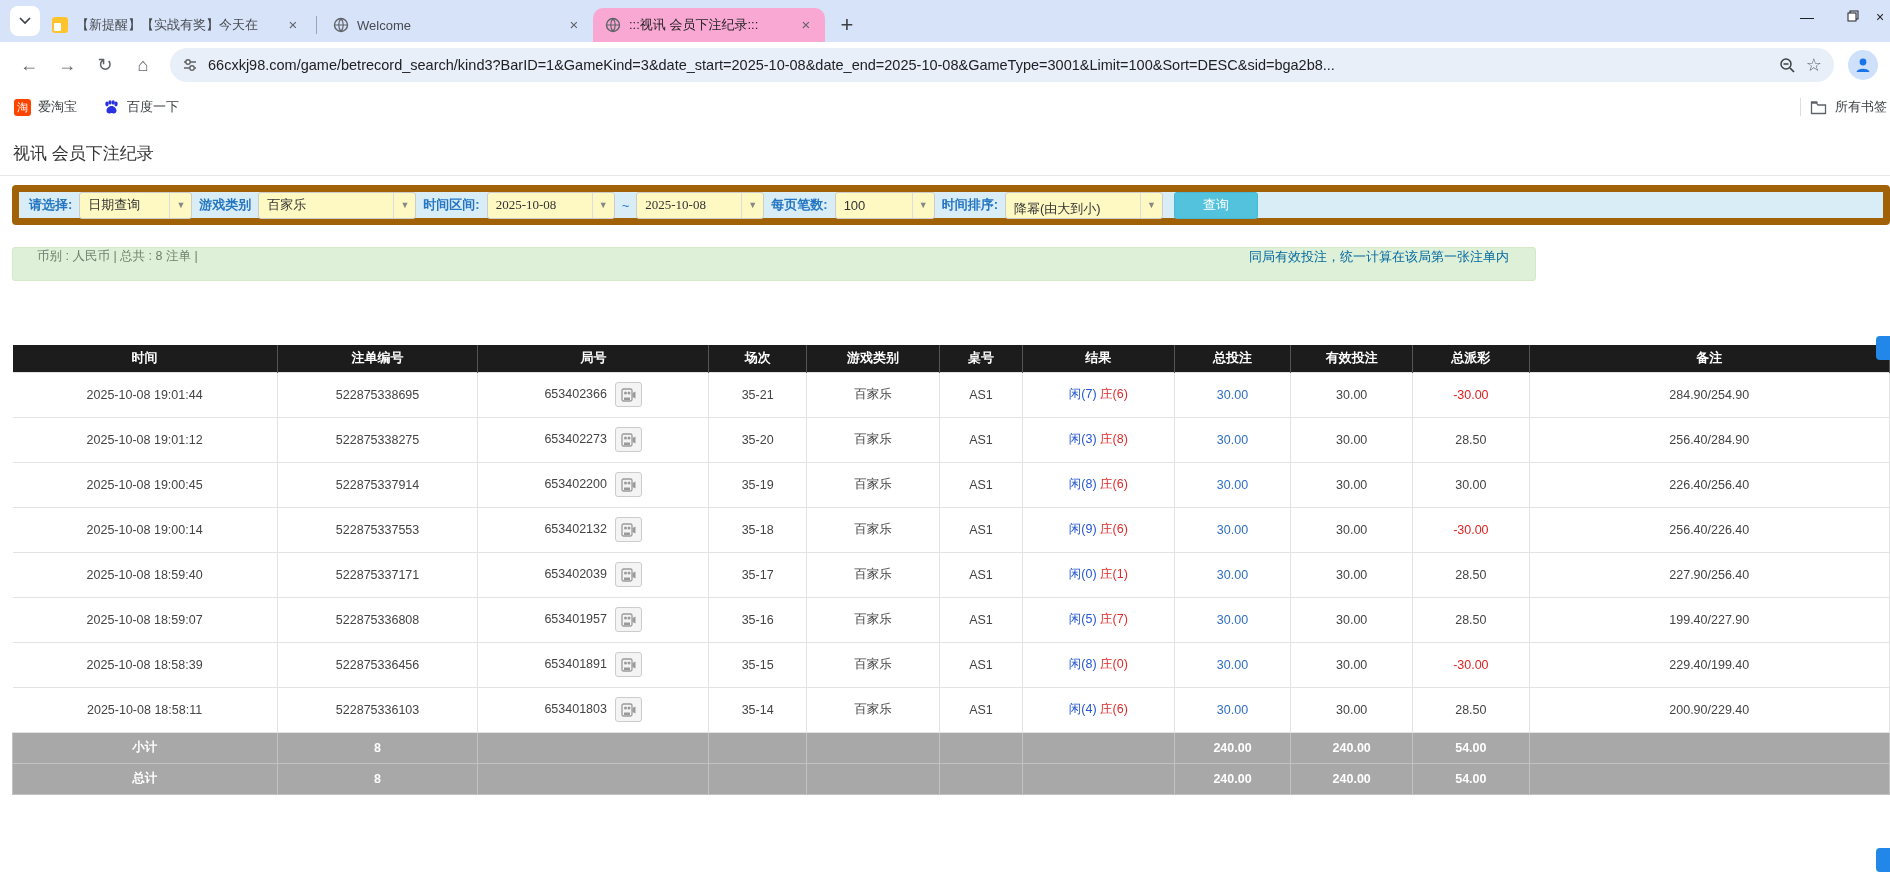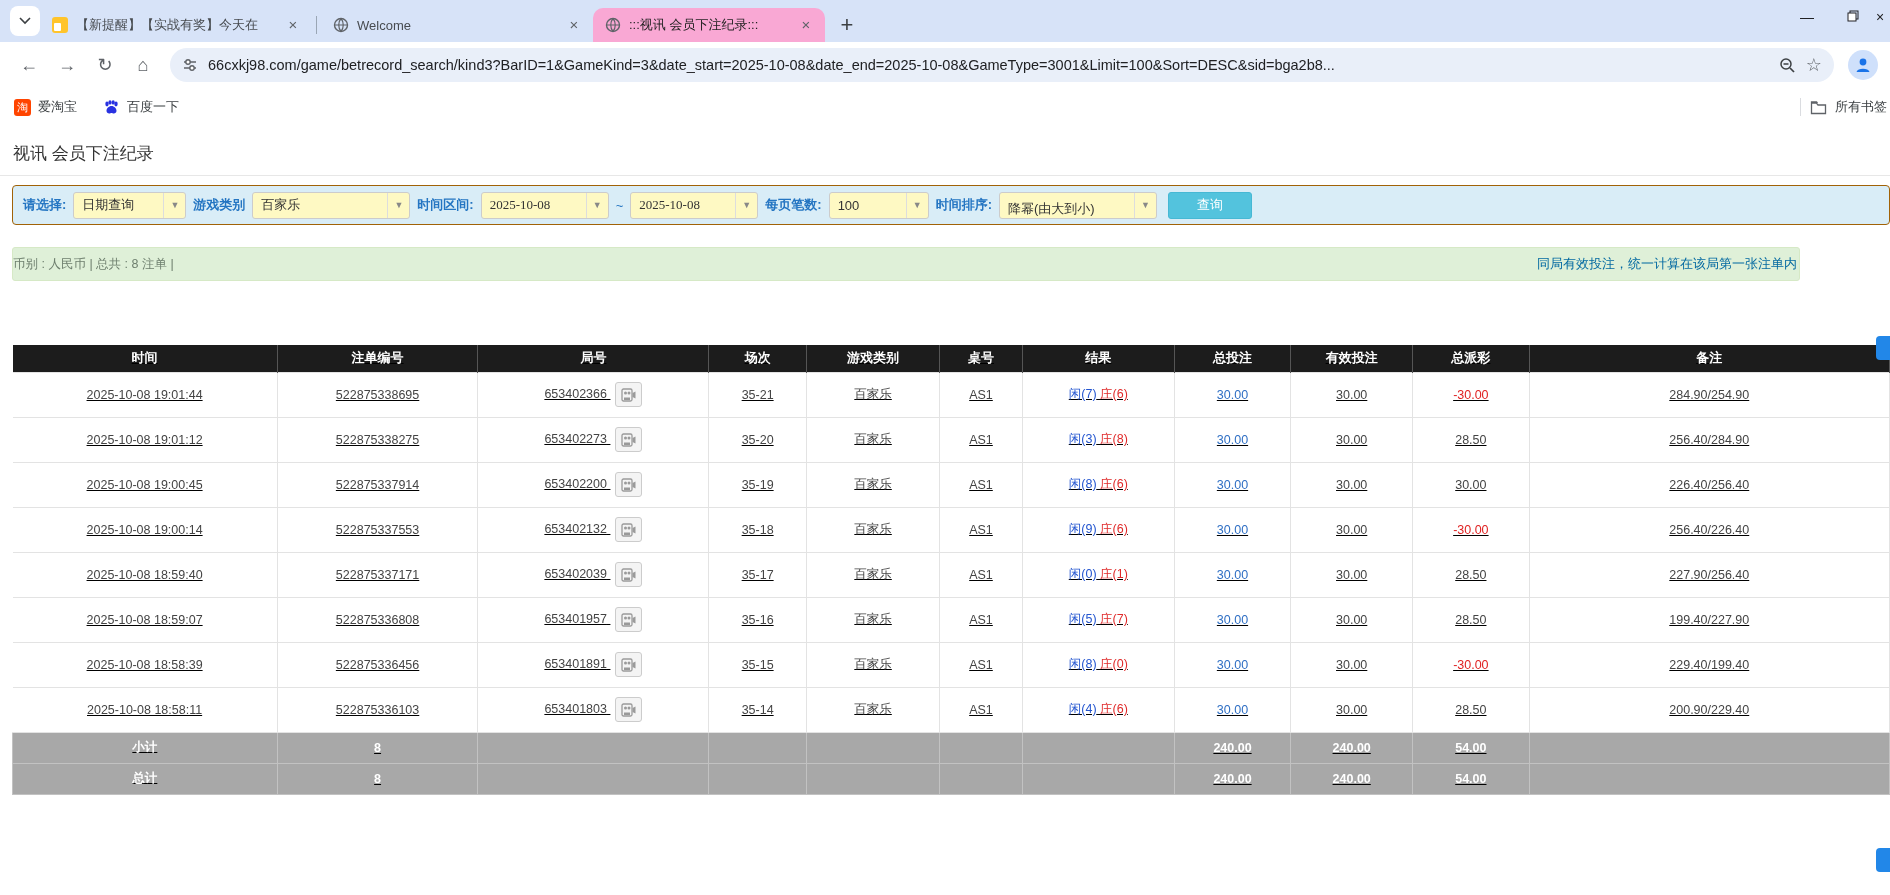"请选择:" .filterbar { border: 1px solid #a16207 -> 7px solid #a16207 }
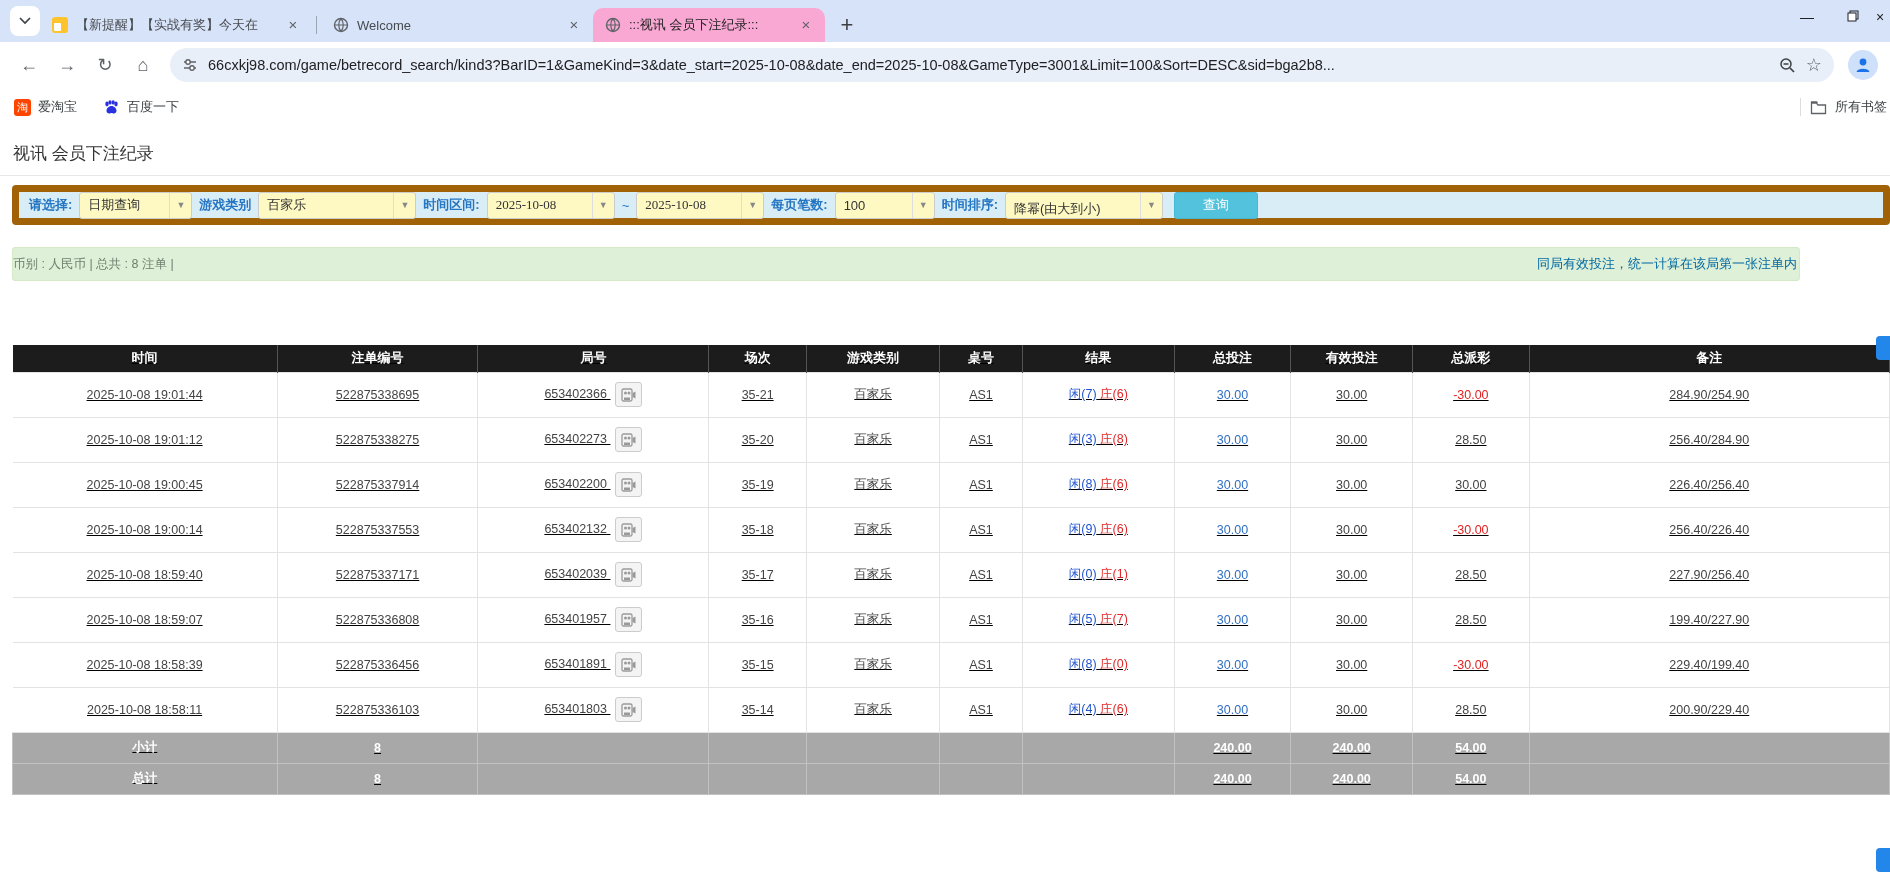"币别 : 人民币 | 总共" .summarybar { align-items: center -> flex-start; padding: 0 0 -> 0 24px; width: 1788px -> 1524px }
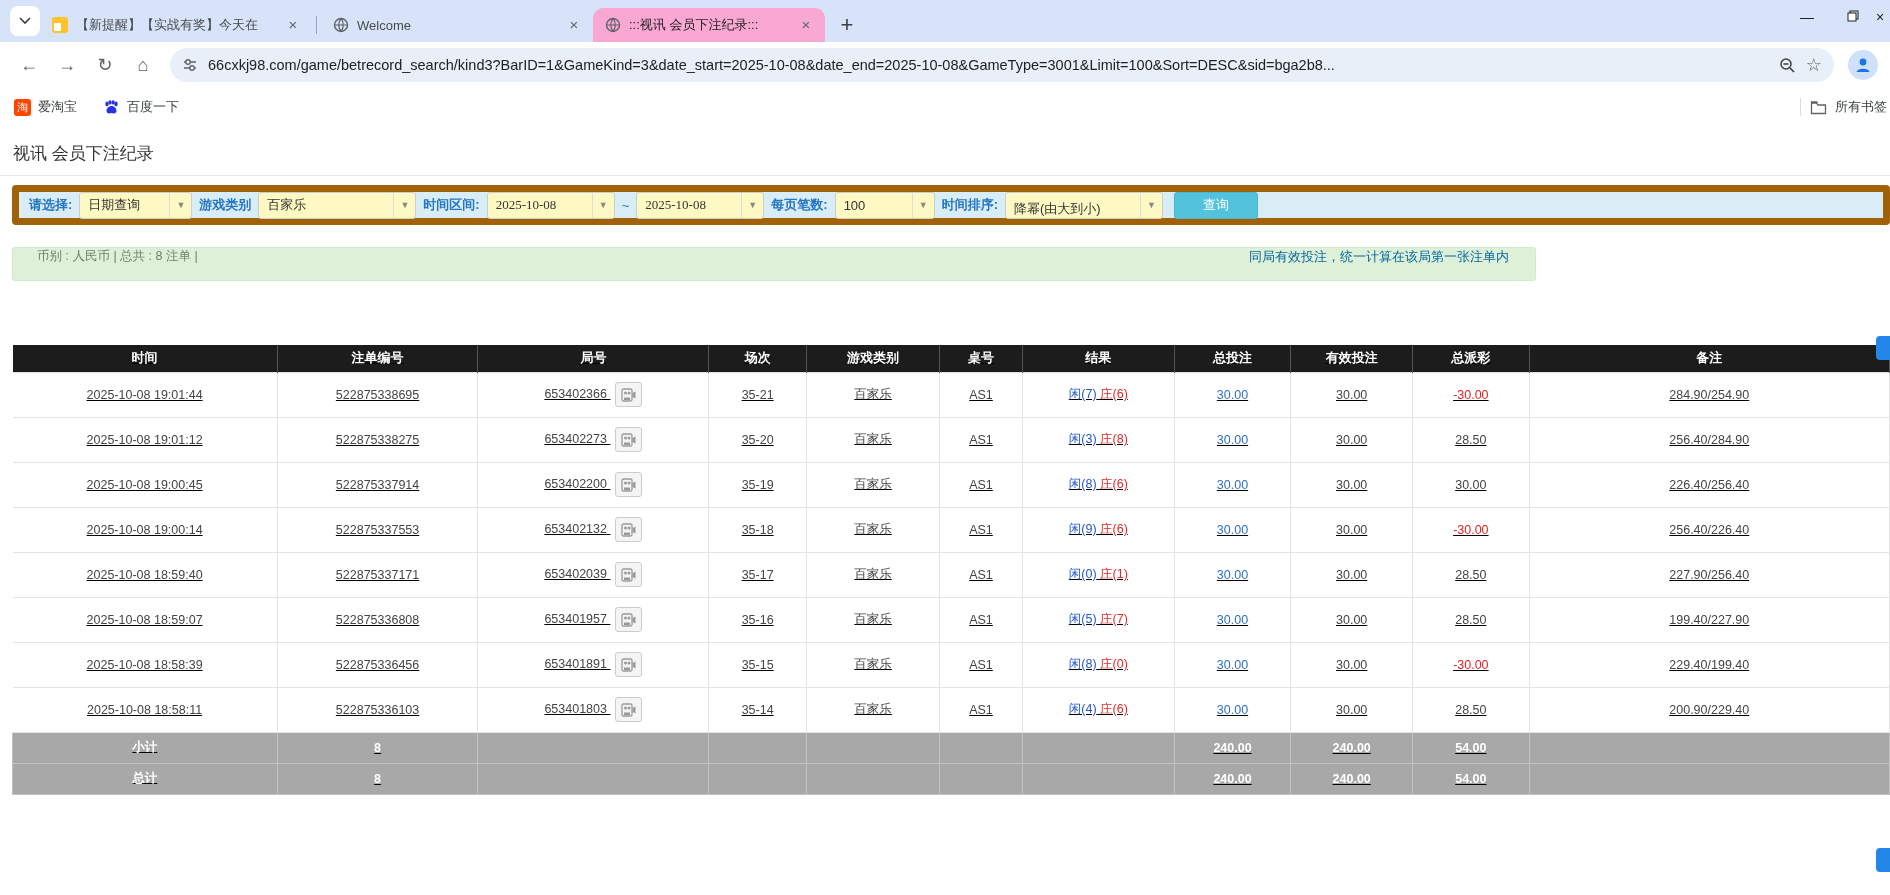"时间" .bet-table { text-decoration: underline -> none }
